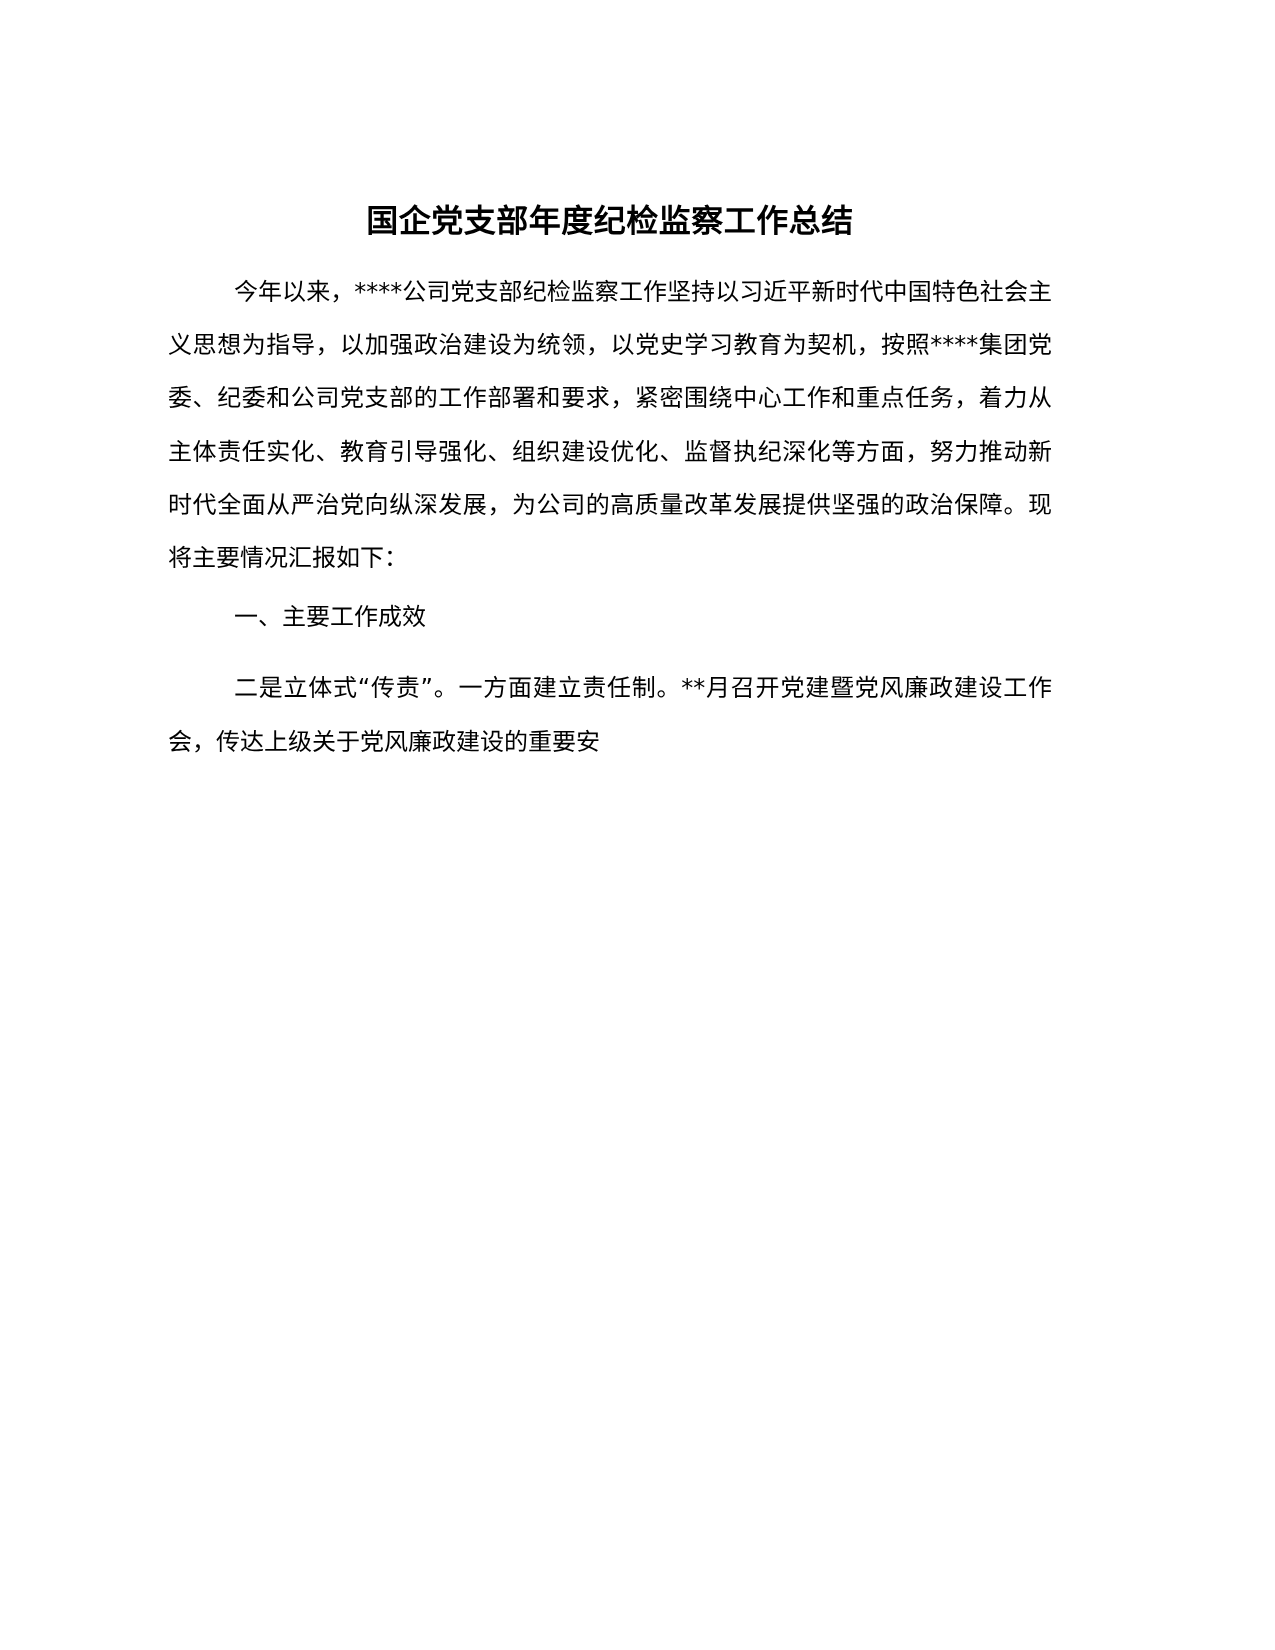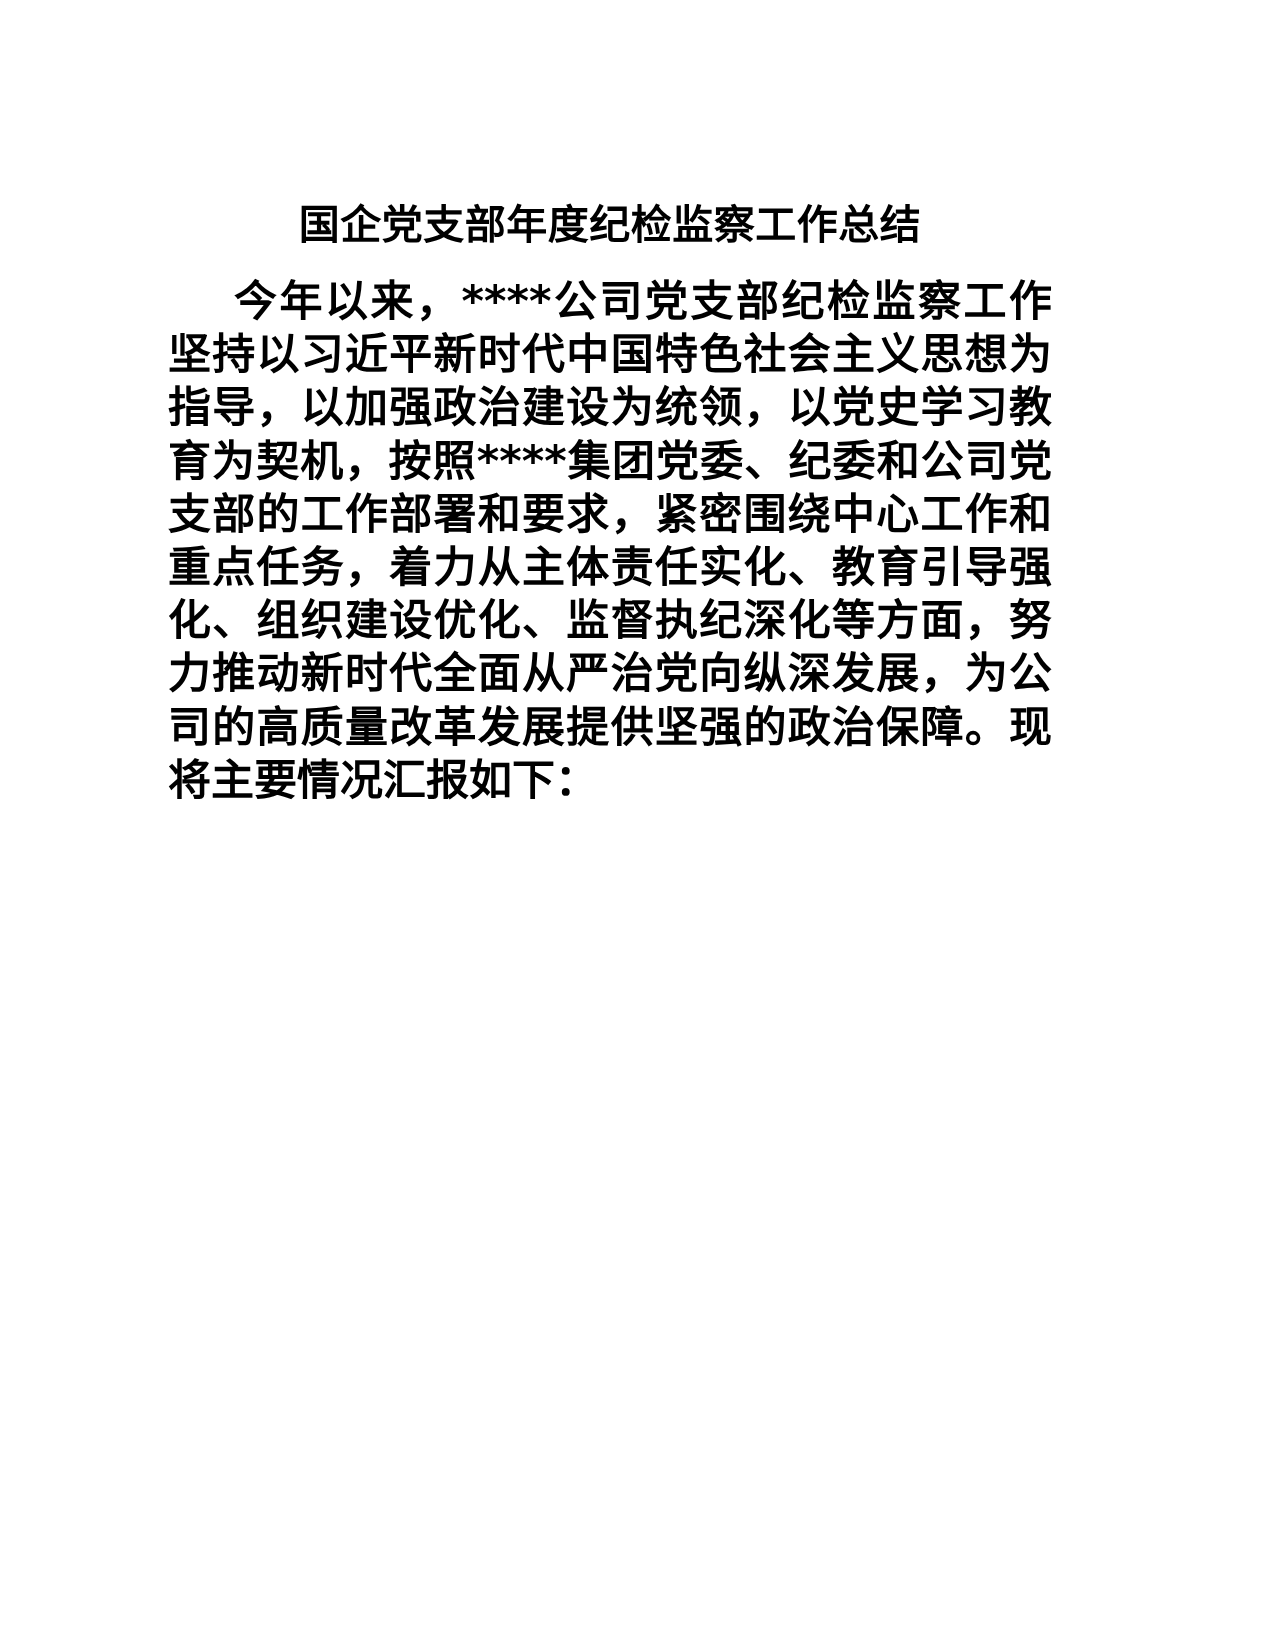"国企党支部年度纪检监察工作总结" .doc-title { font-size: 41px -> 32px }
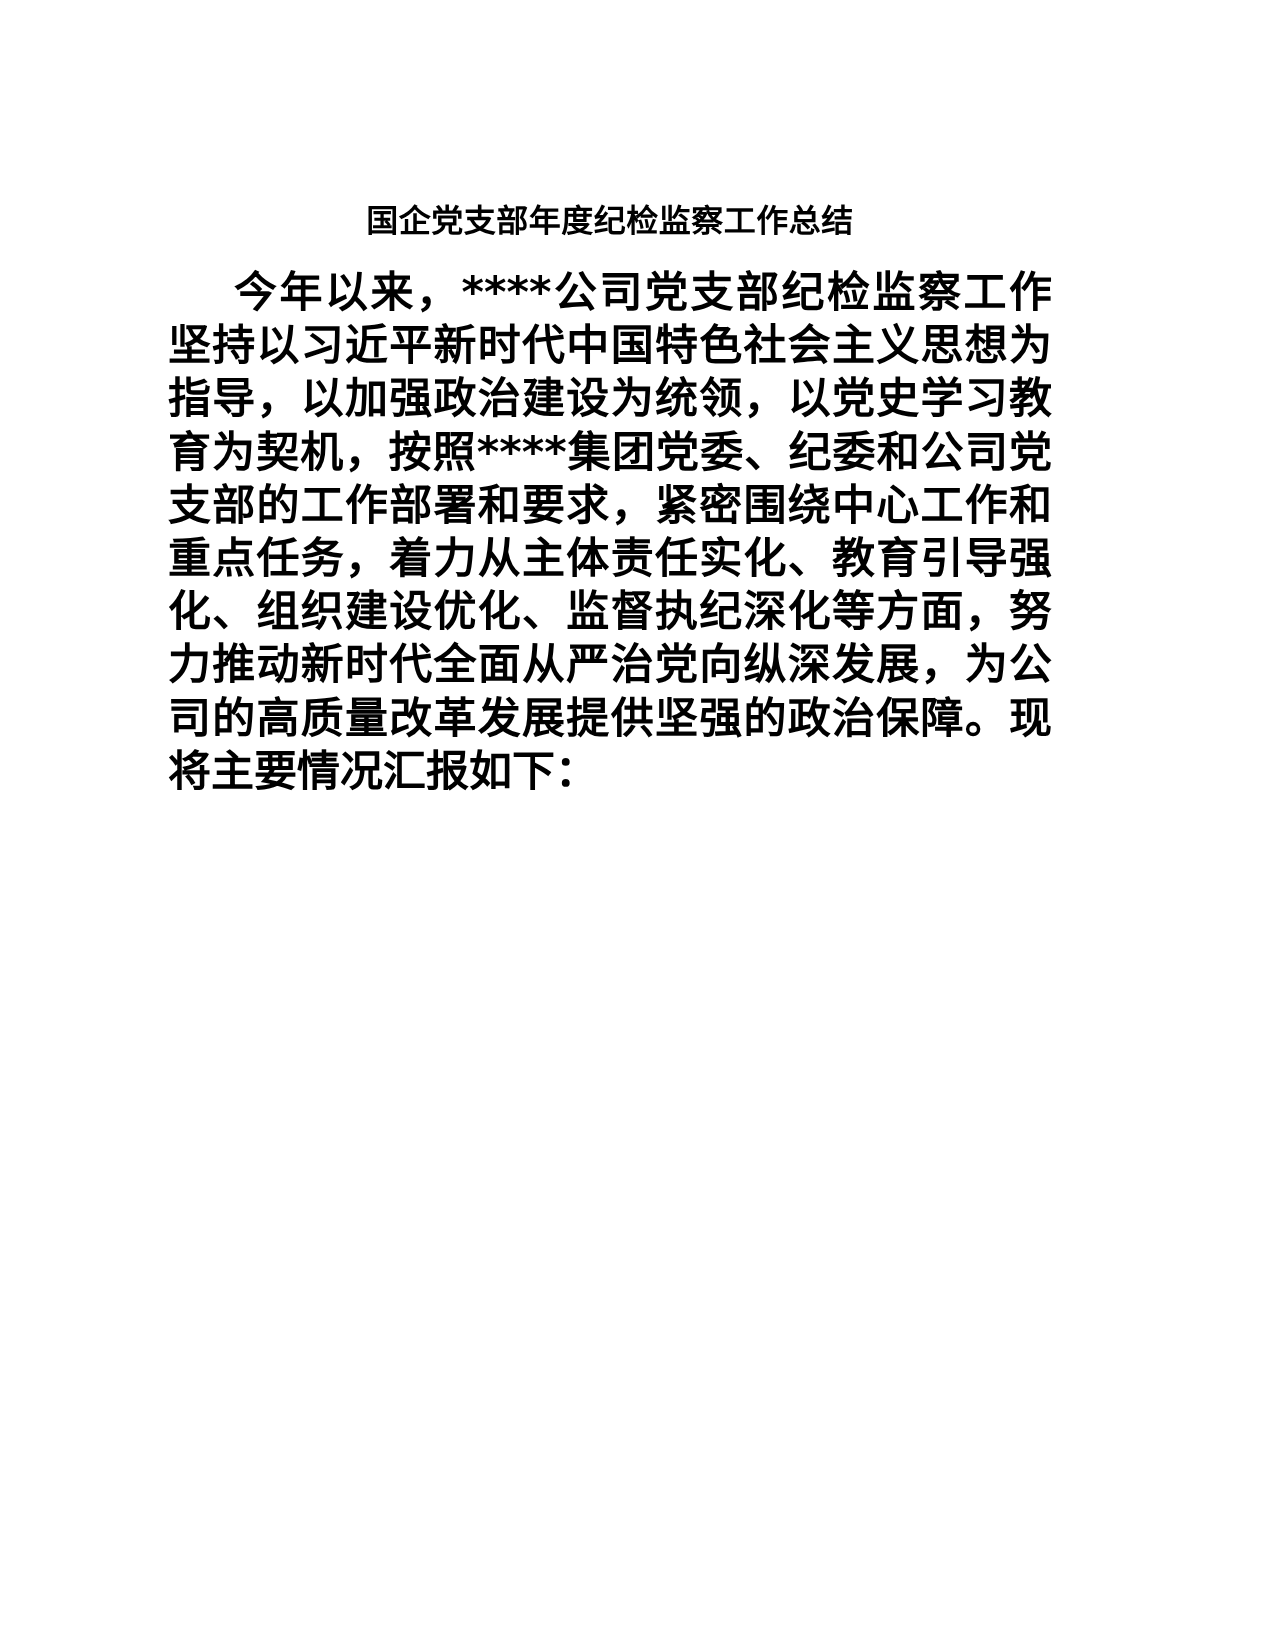"今年以来，****公司党支部纪检监察工作坚持以习近平新时代中国特色社会主义思想为" .para { font-size: 43px -> 24px; font-weight: 700 -> 400 }
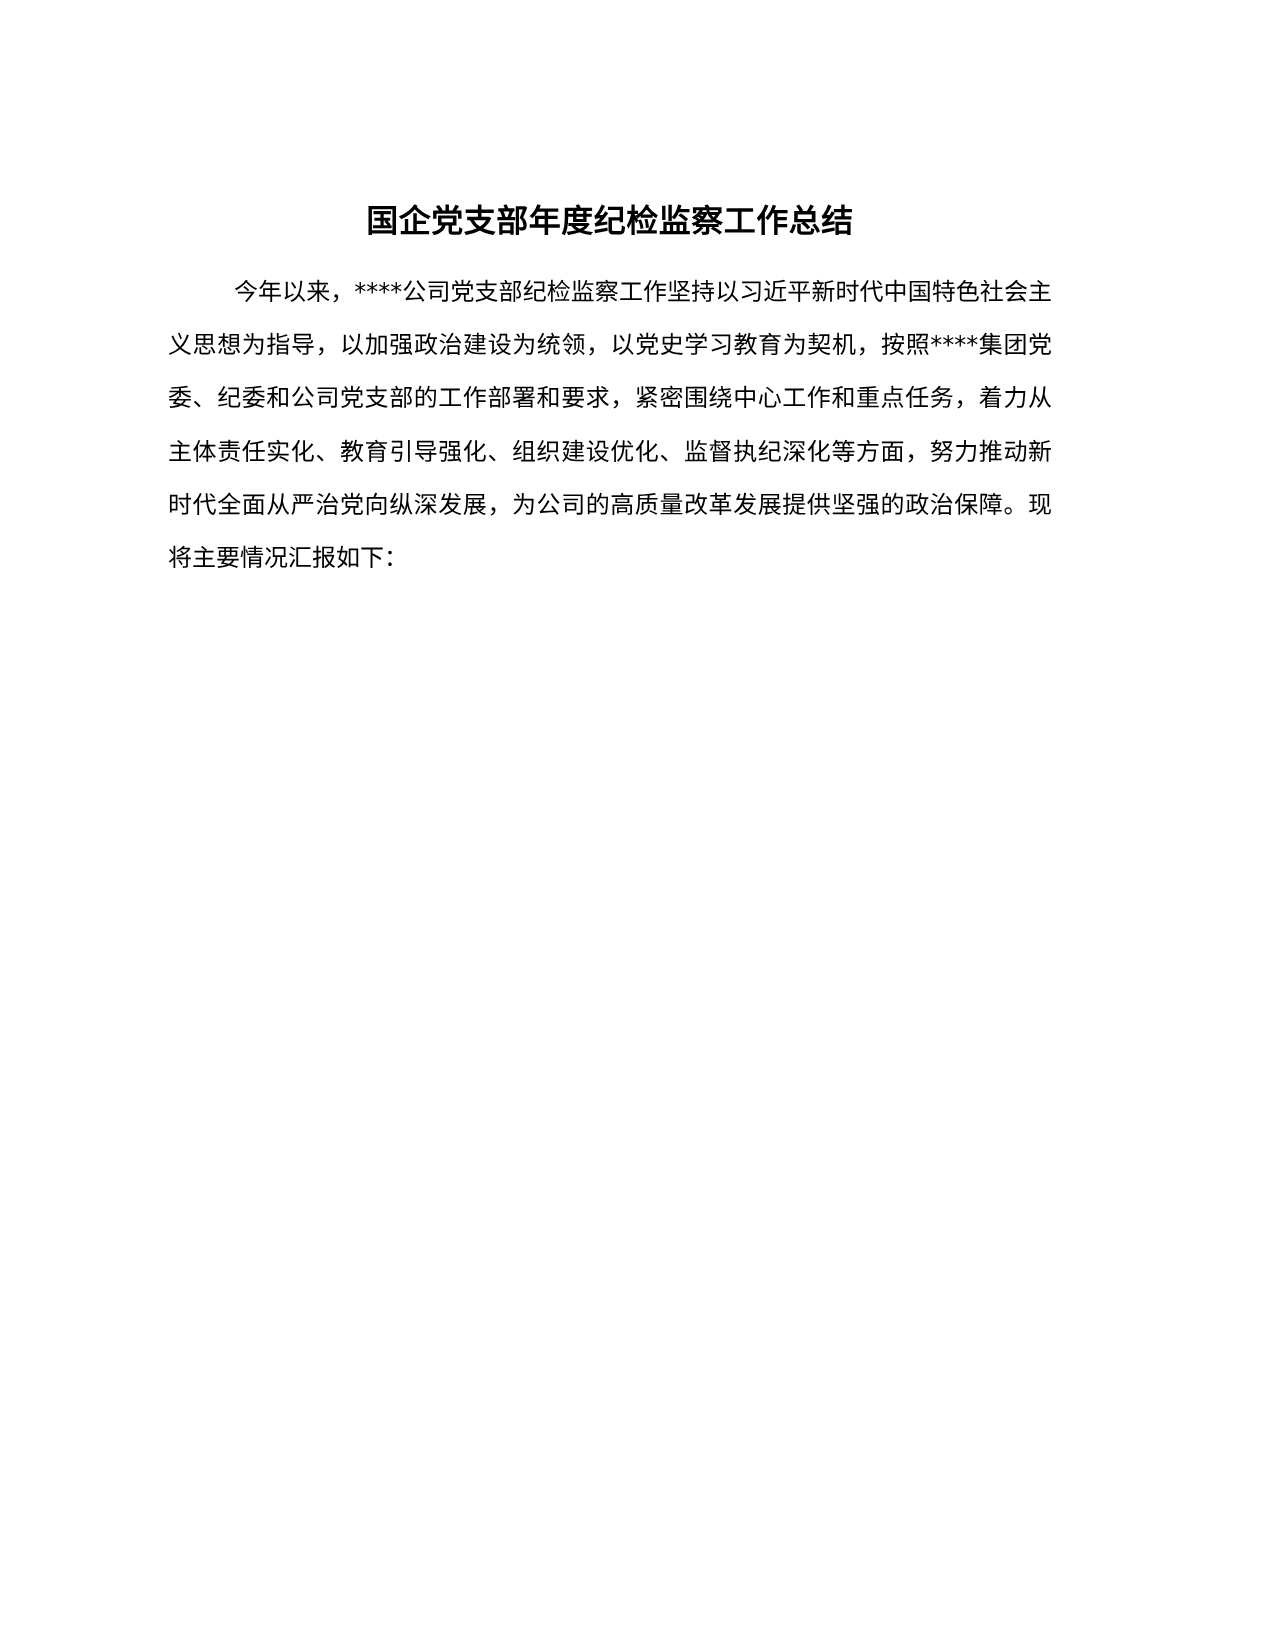"一、主要工作成效" p.para { html: none -> <p>一、主要工作成效</p> }
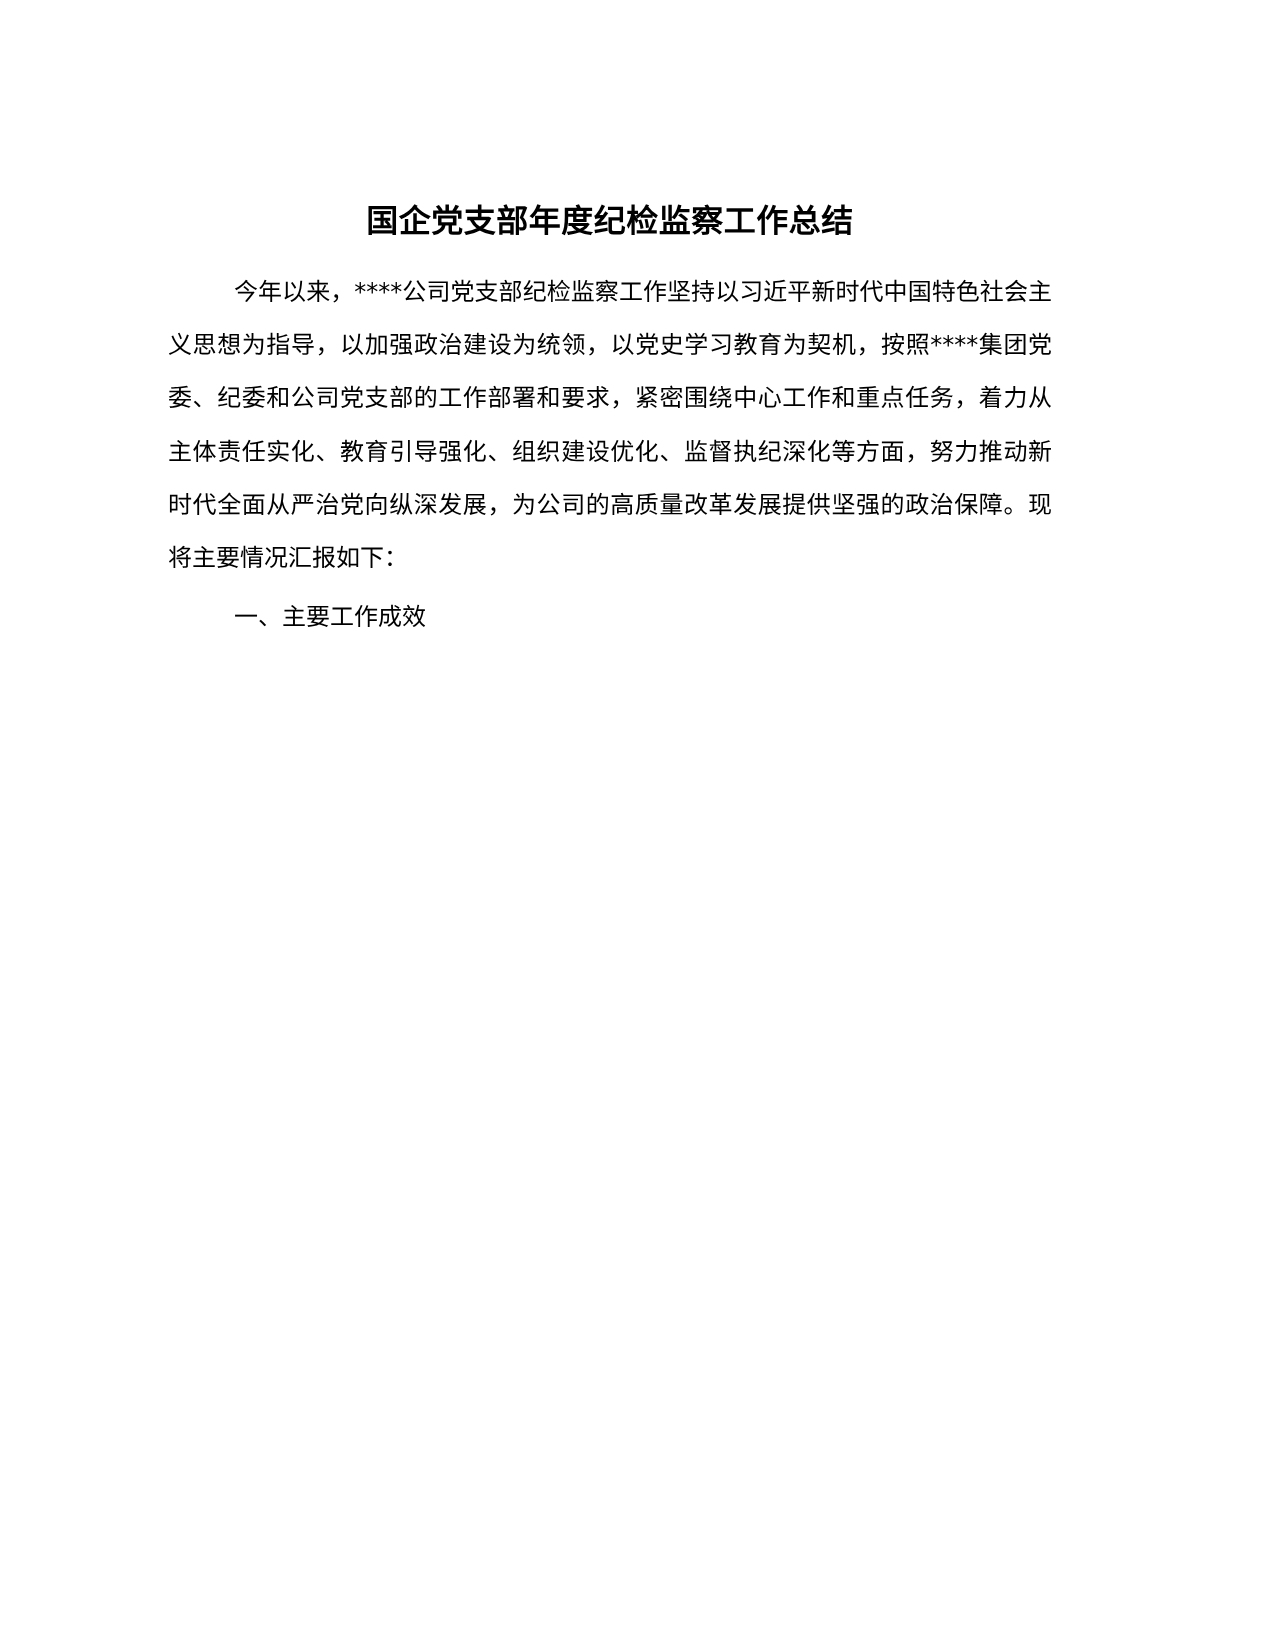"二是立体式“传责”。一方面建立责任制。**月召开党建暨党风廉政建设工作会，传达上" p.para { html: none -> <p>二是立体式“传责”。一方面建立责任制。**月召开党建暨党风廉政建设工作会，传达上级关于党风廉政建设的重要安</p> }
